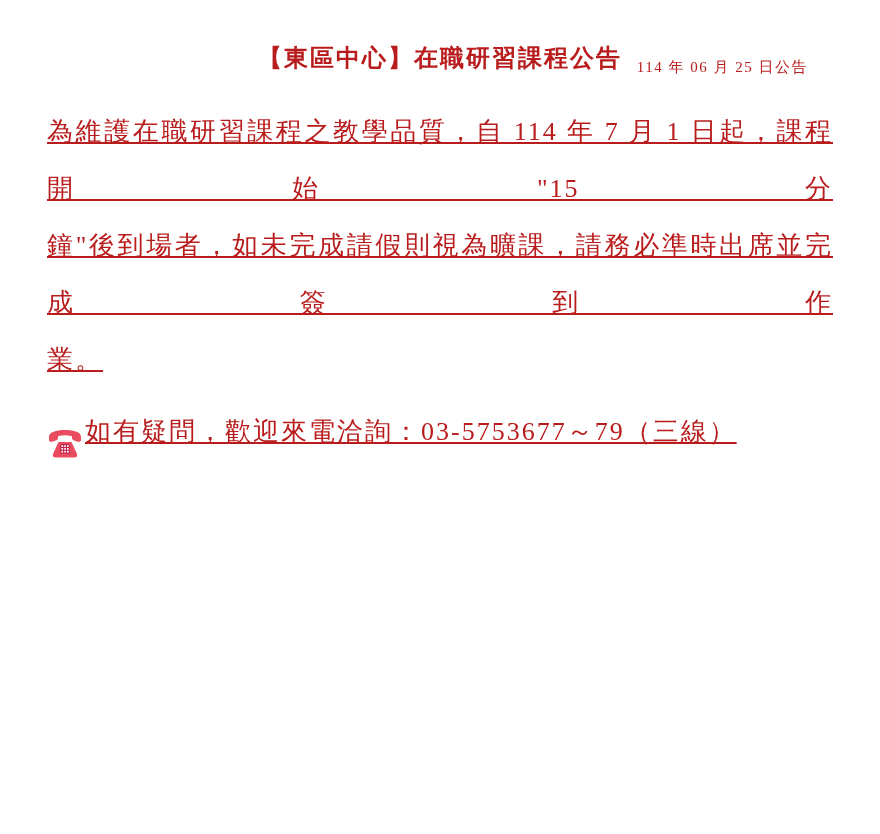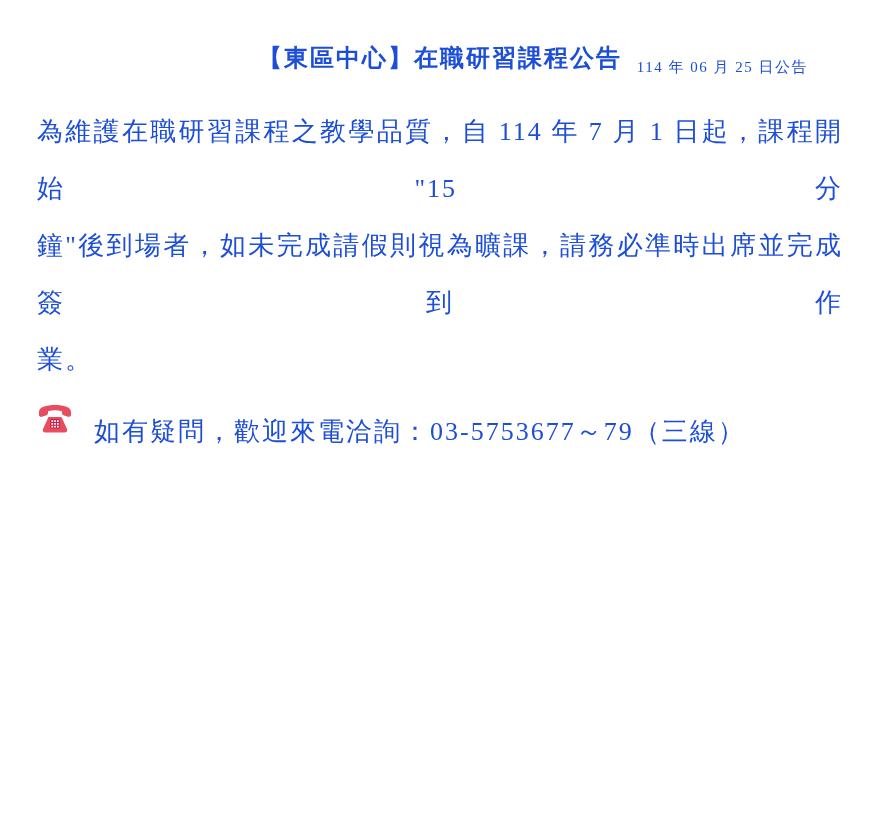"【東區中心】在職研習課程公告" .page { color: #1d4ed8 -> #b91c1c }
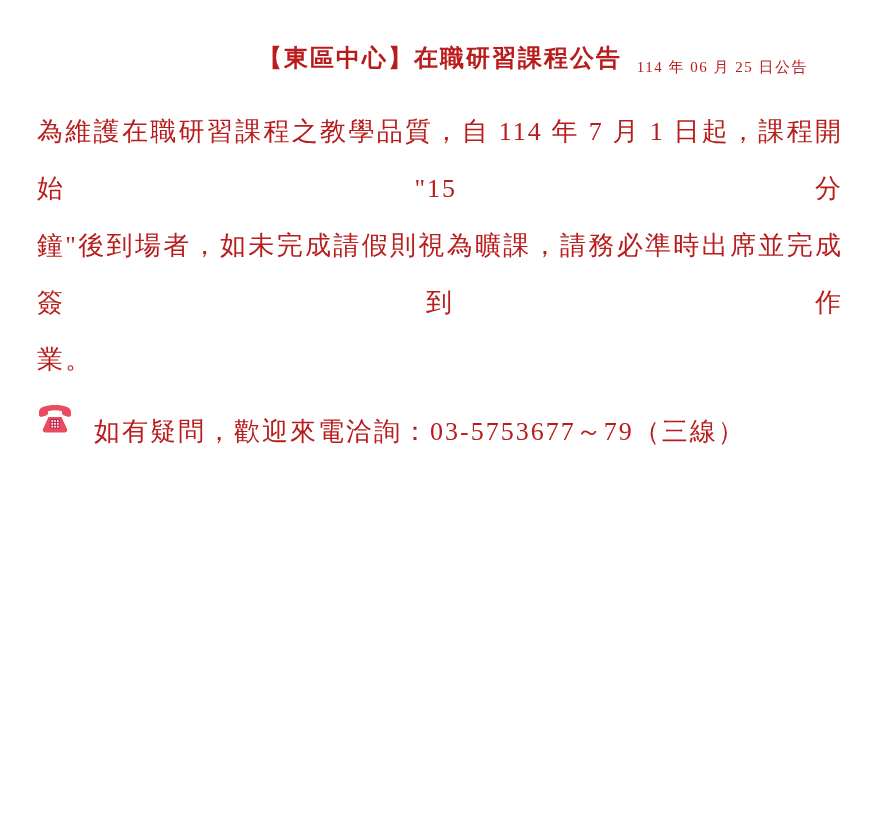"為維護在職研習課程之教學品質，自 114 年 7 月" .content { margin: 0 37px -> 0 47px; text-decoration: none -> underline }
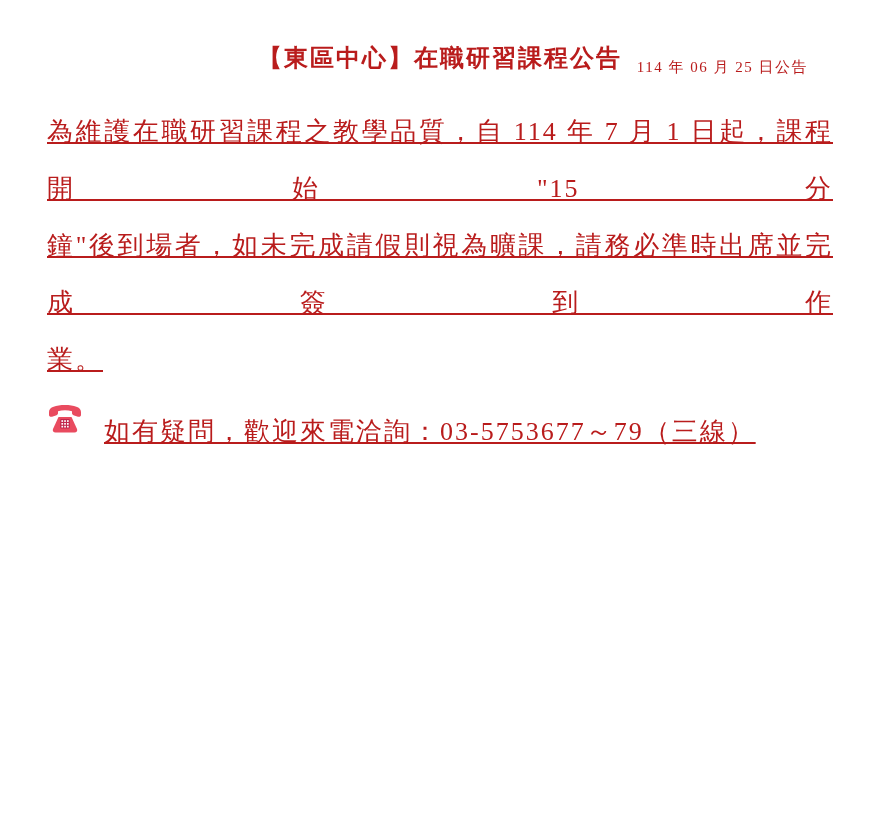"如有疑問，歡迎來電洽詢：03-5753677～79（三線）" .p3 { align-items: flex-start -> flex-end; gap: 21px -> 2px }
